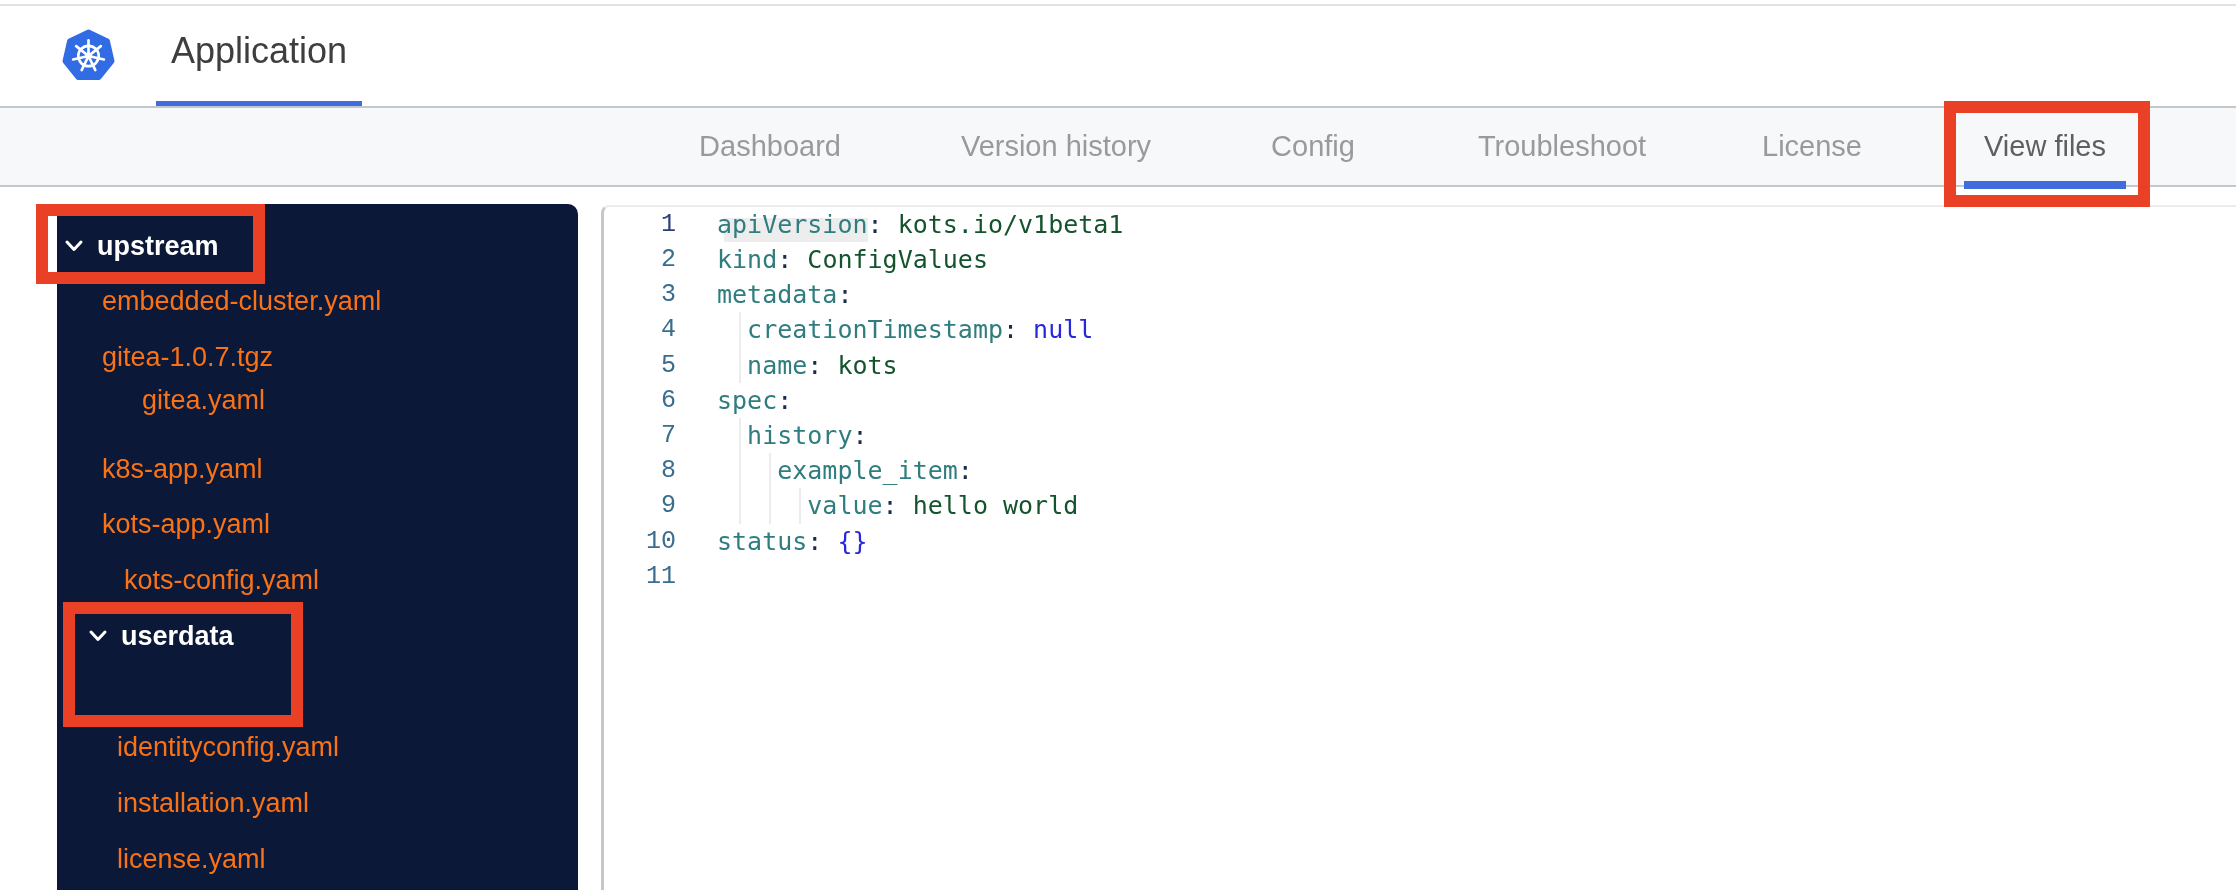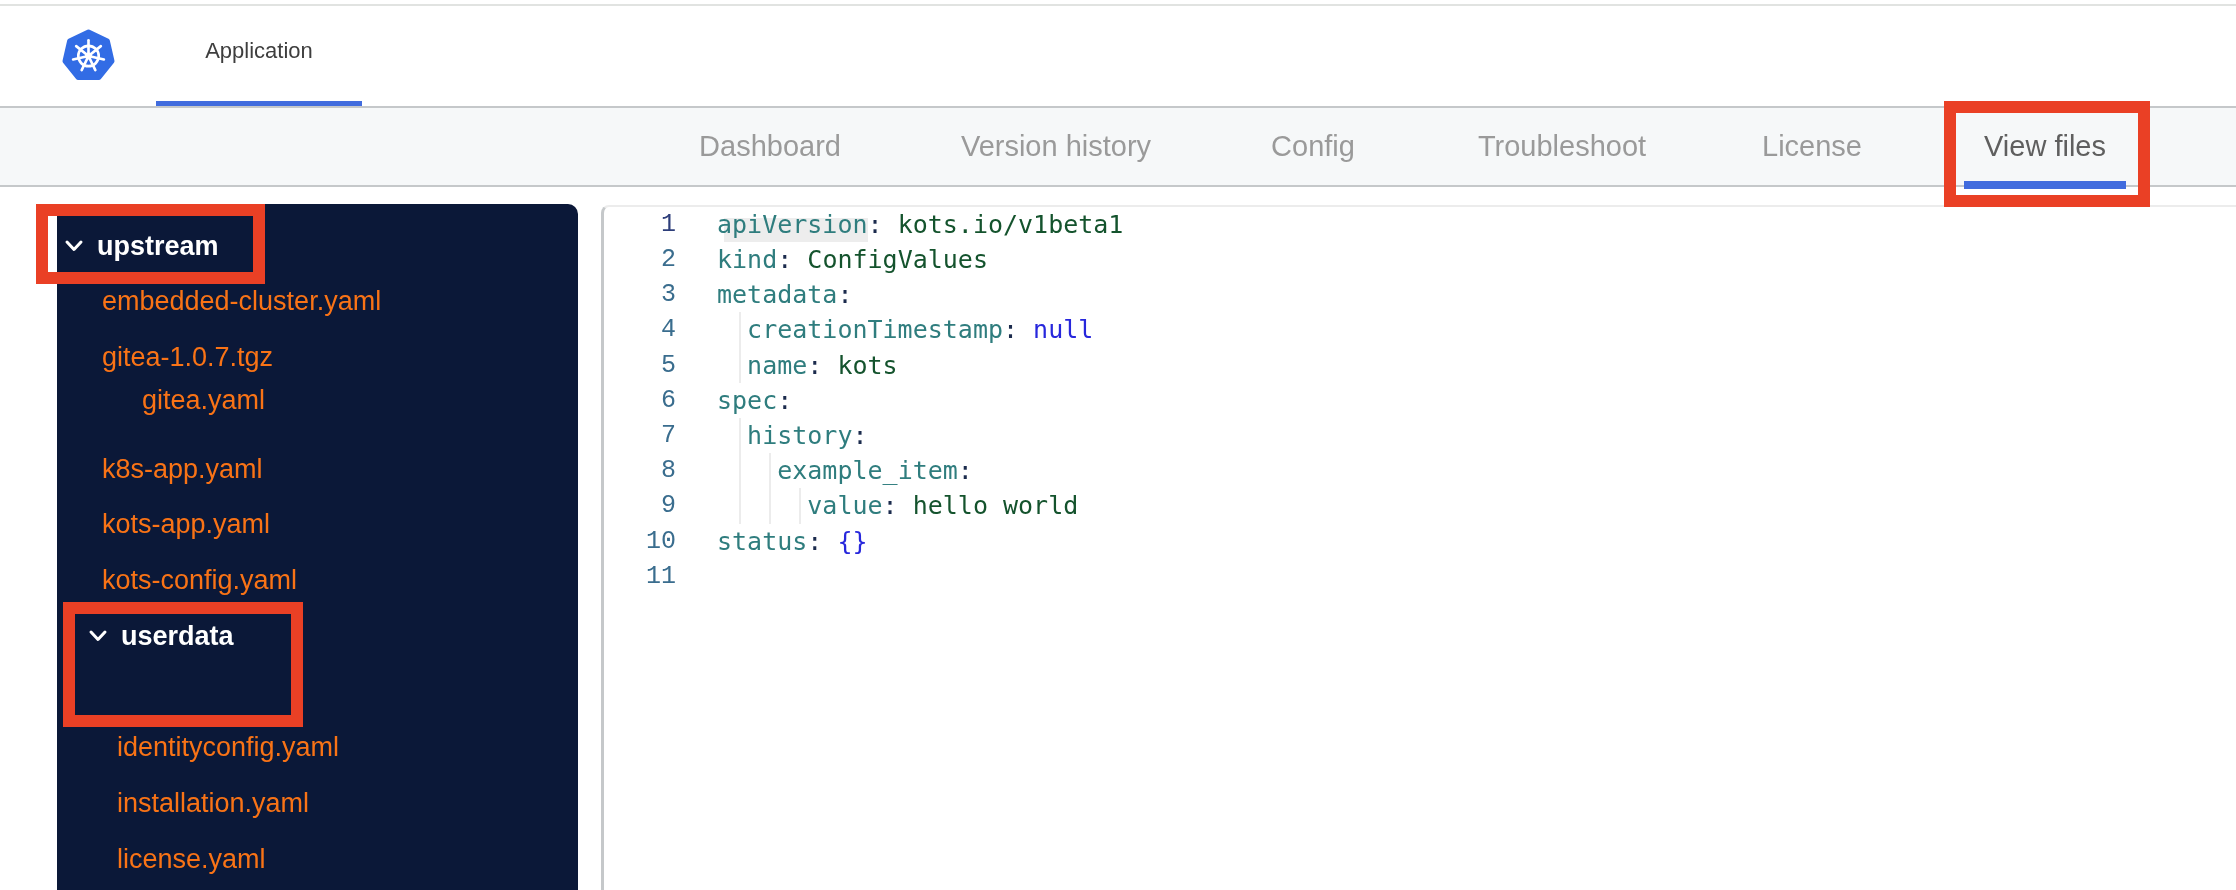"Application" .hdr-tab { font-size: 22px -> 36px }
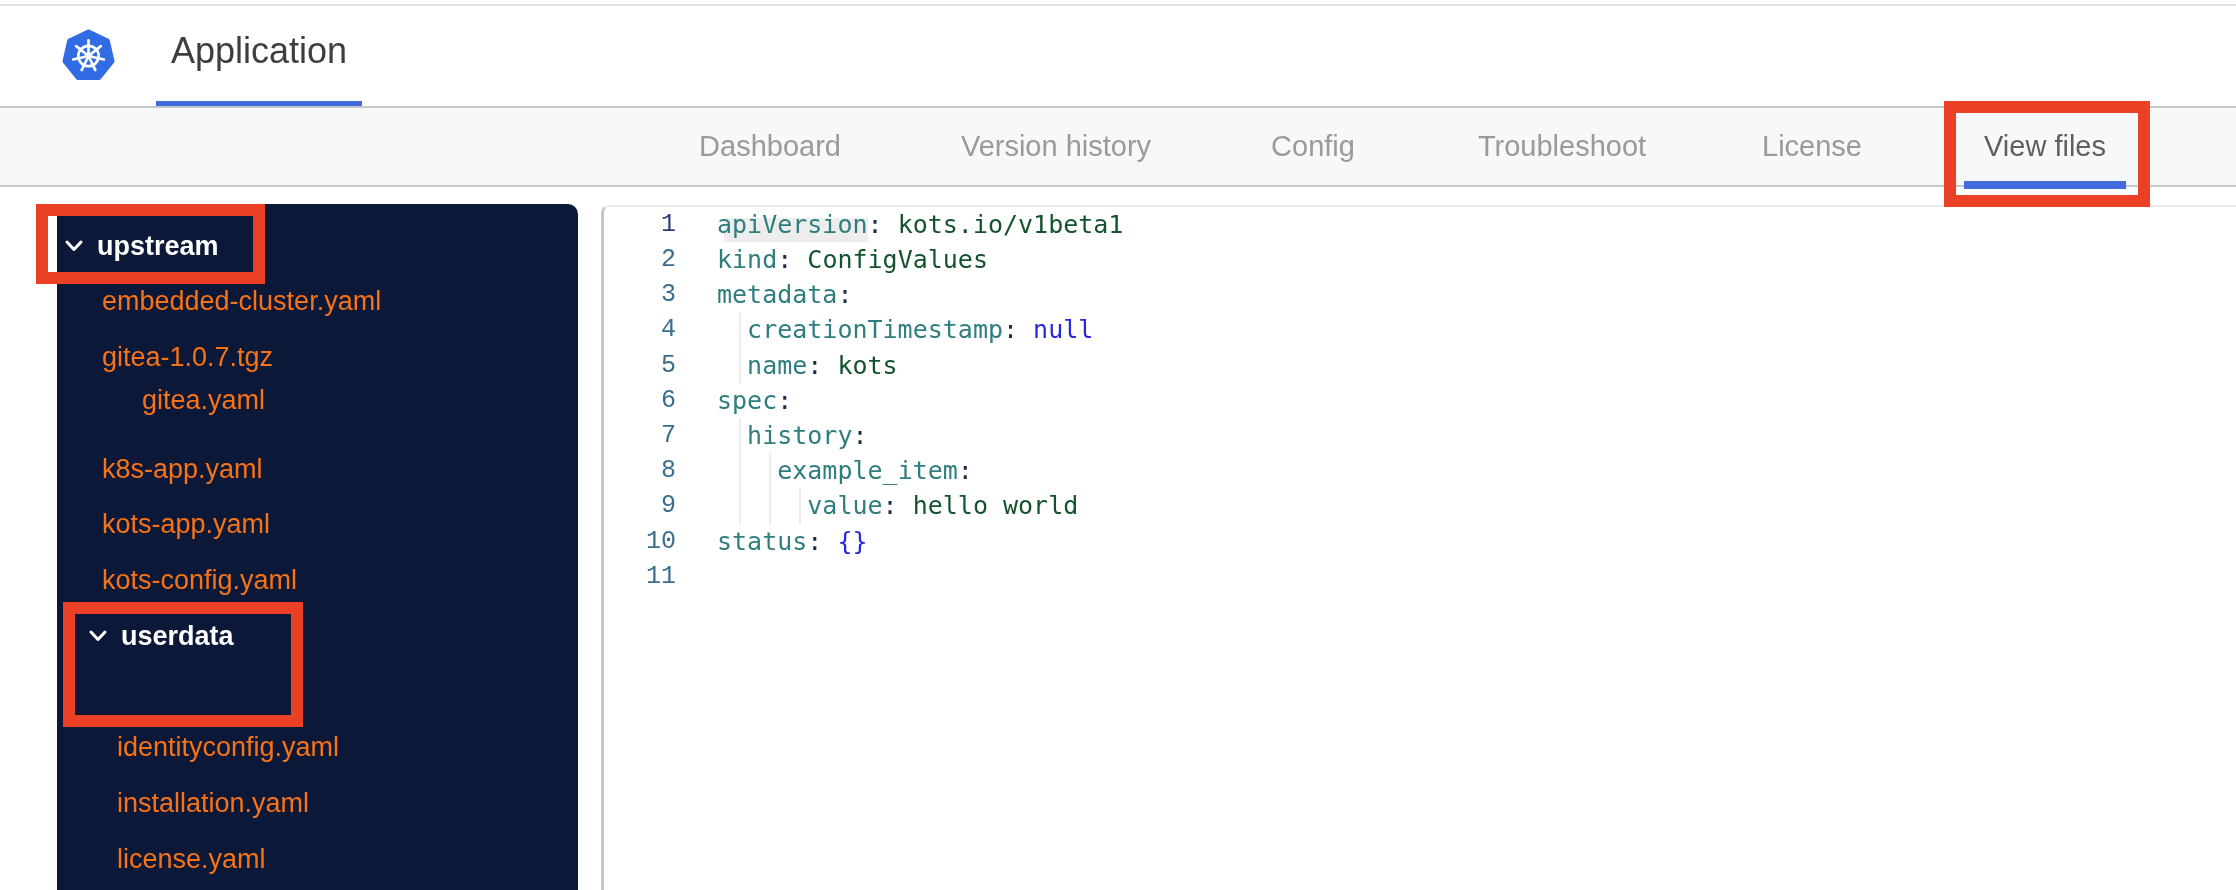"kots-config.yaml" span.tree-label { margin-left: 45px -> 67px }
